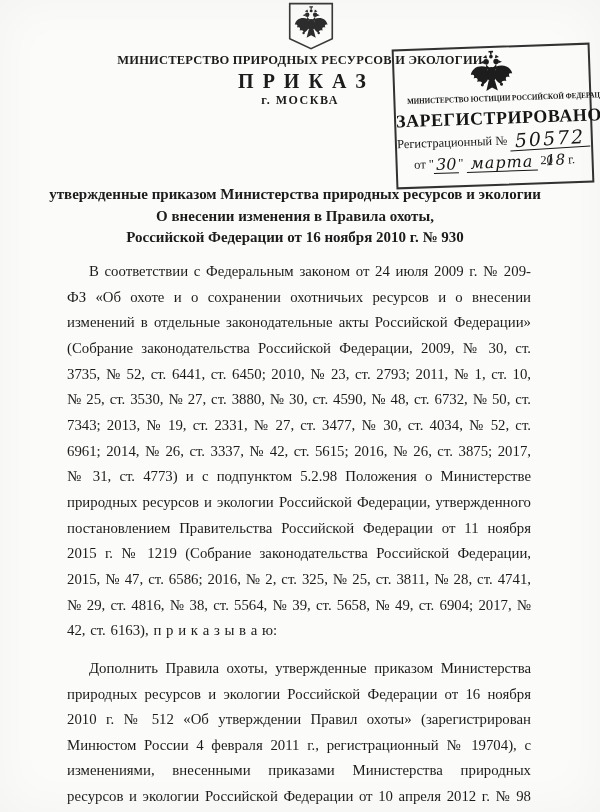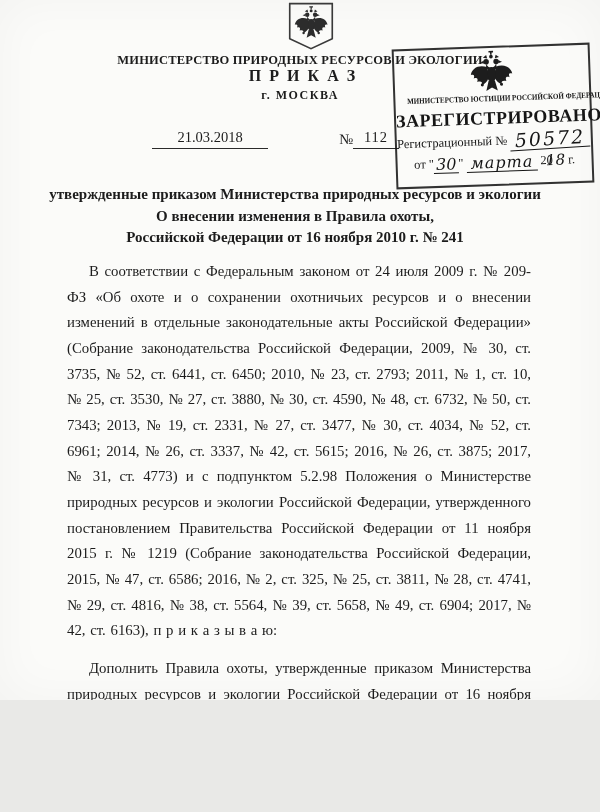"МИНИСТЕРСТВО ПРИРОДНЫХ РЕСУРСОВ И" .page { height: 700px -> 812px }
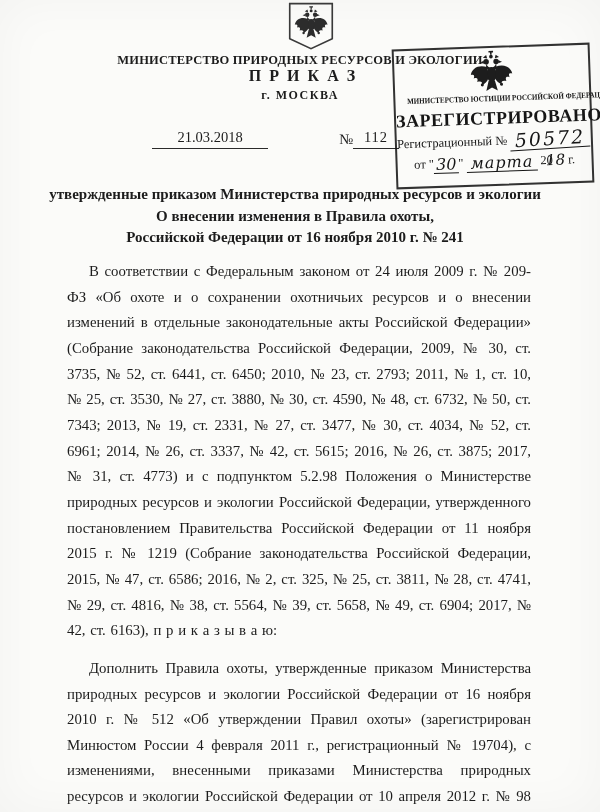"П Р И К А" .doc-type { font-size: 16px -> 20px; margin-top: none -> 5px }
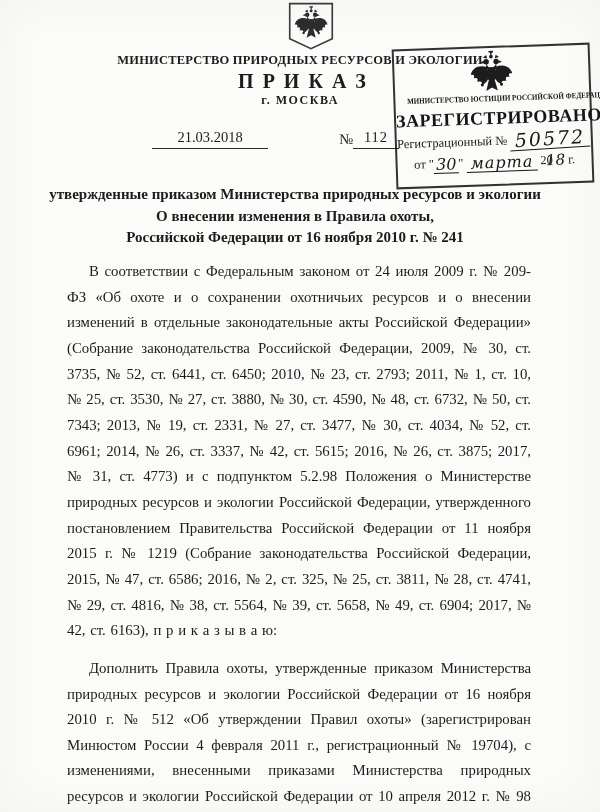"21.03.2018" div.date-row { html: <div> <span>21.03.2018</span> <span>№</span> <span>112</span> </div> -> none }
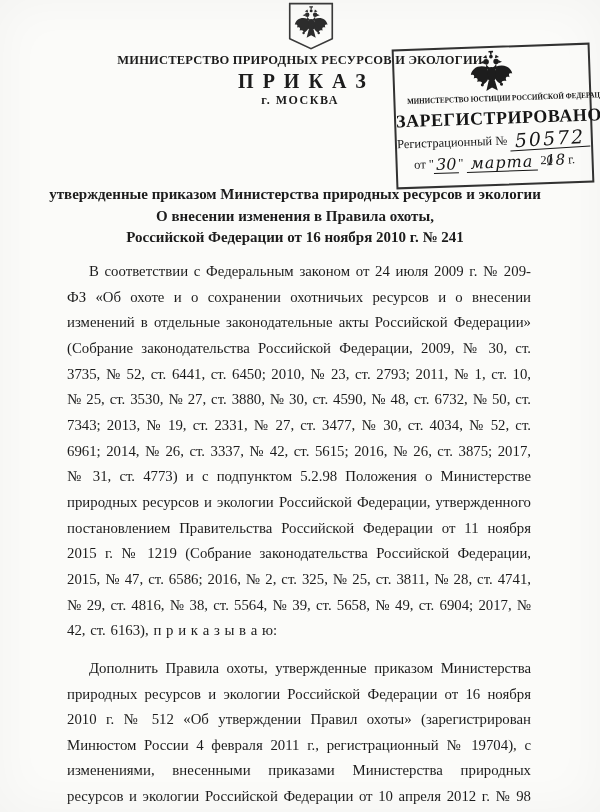"Российской Федерации от 16 ноября" div { text: 241 -> 930 }
